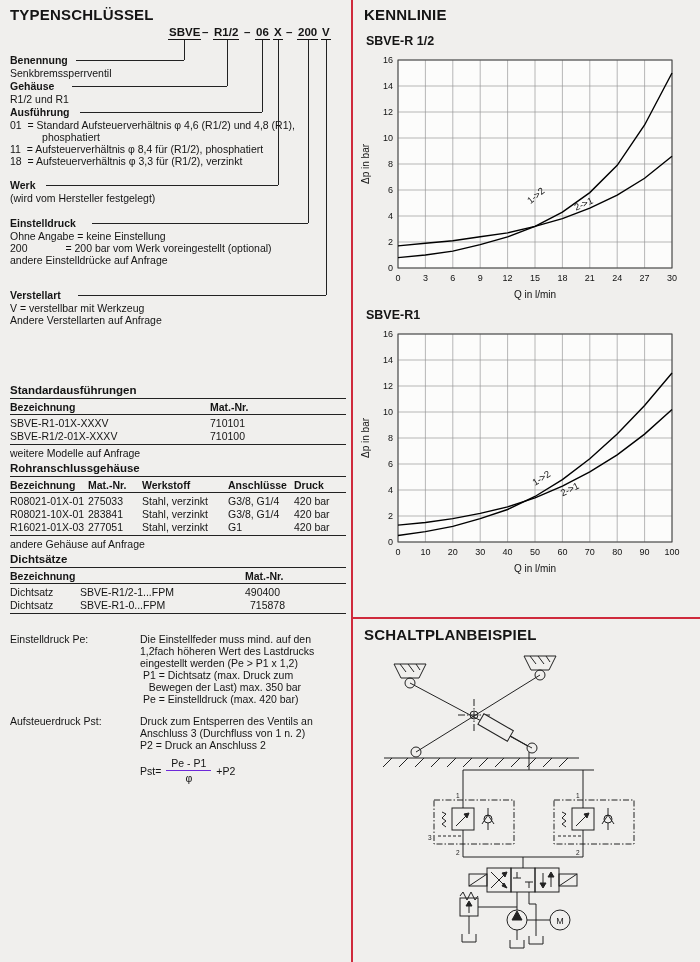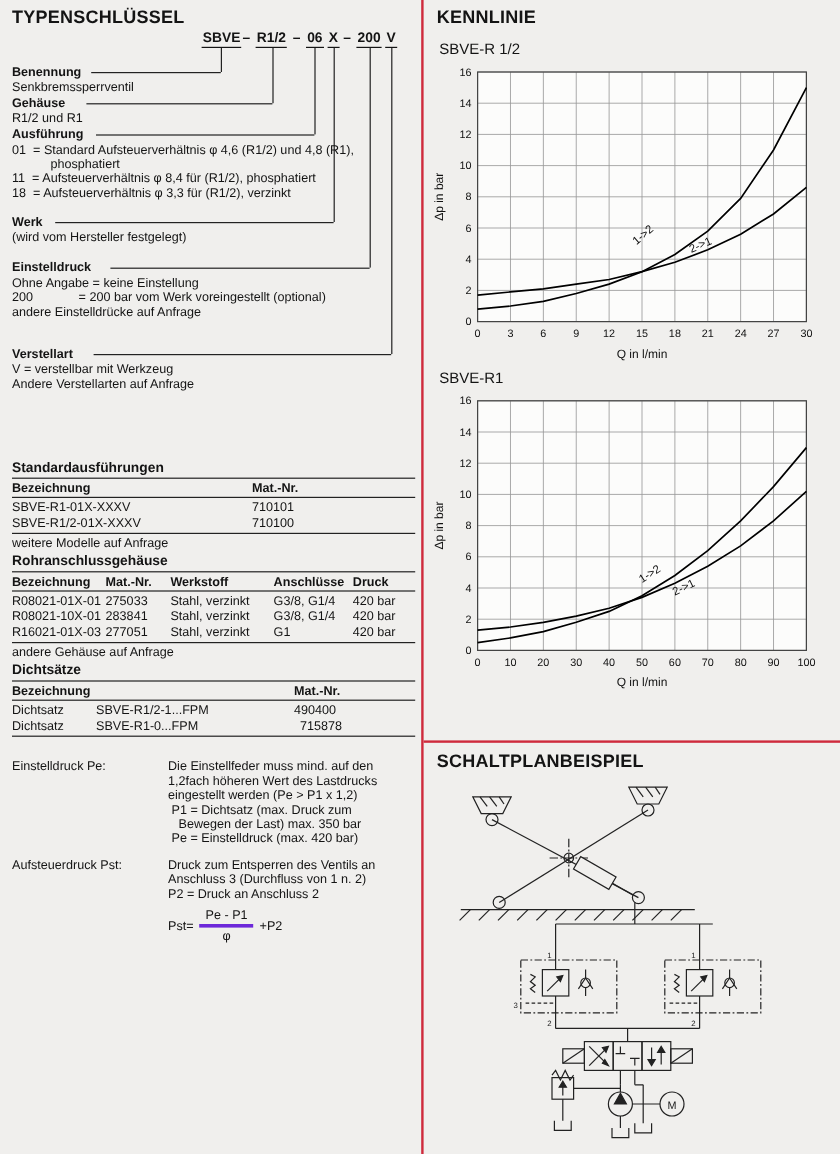"SBVE-R 1/2" .h-sub { font-weight: normal -> bold }
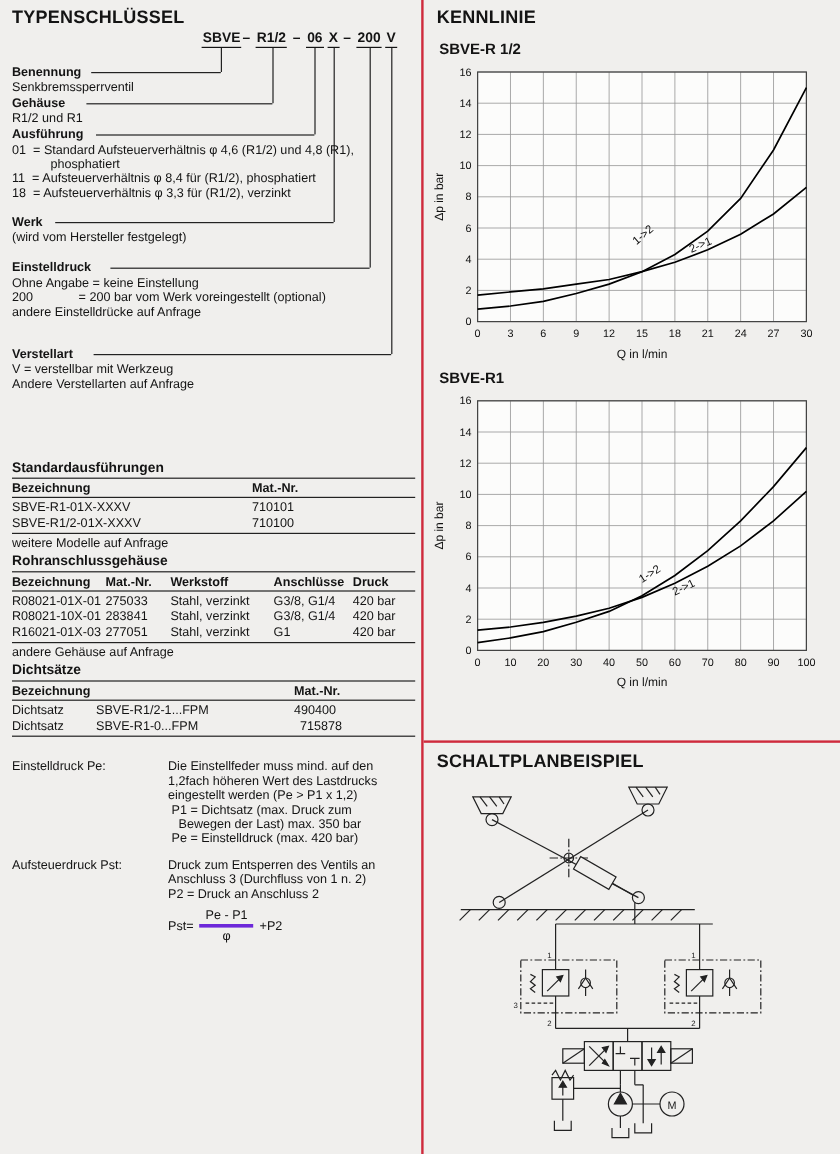"Pe - P1" .frac .num { border-bottom: 3px solid #6d28d9 -> 1px solid #6d28d9 }
